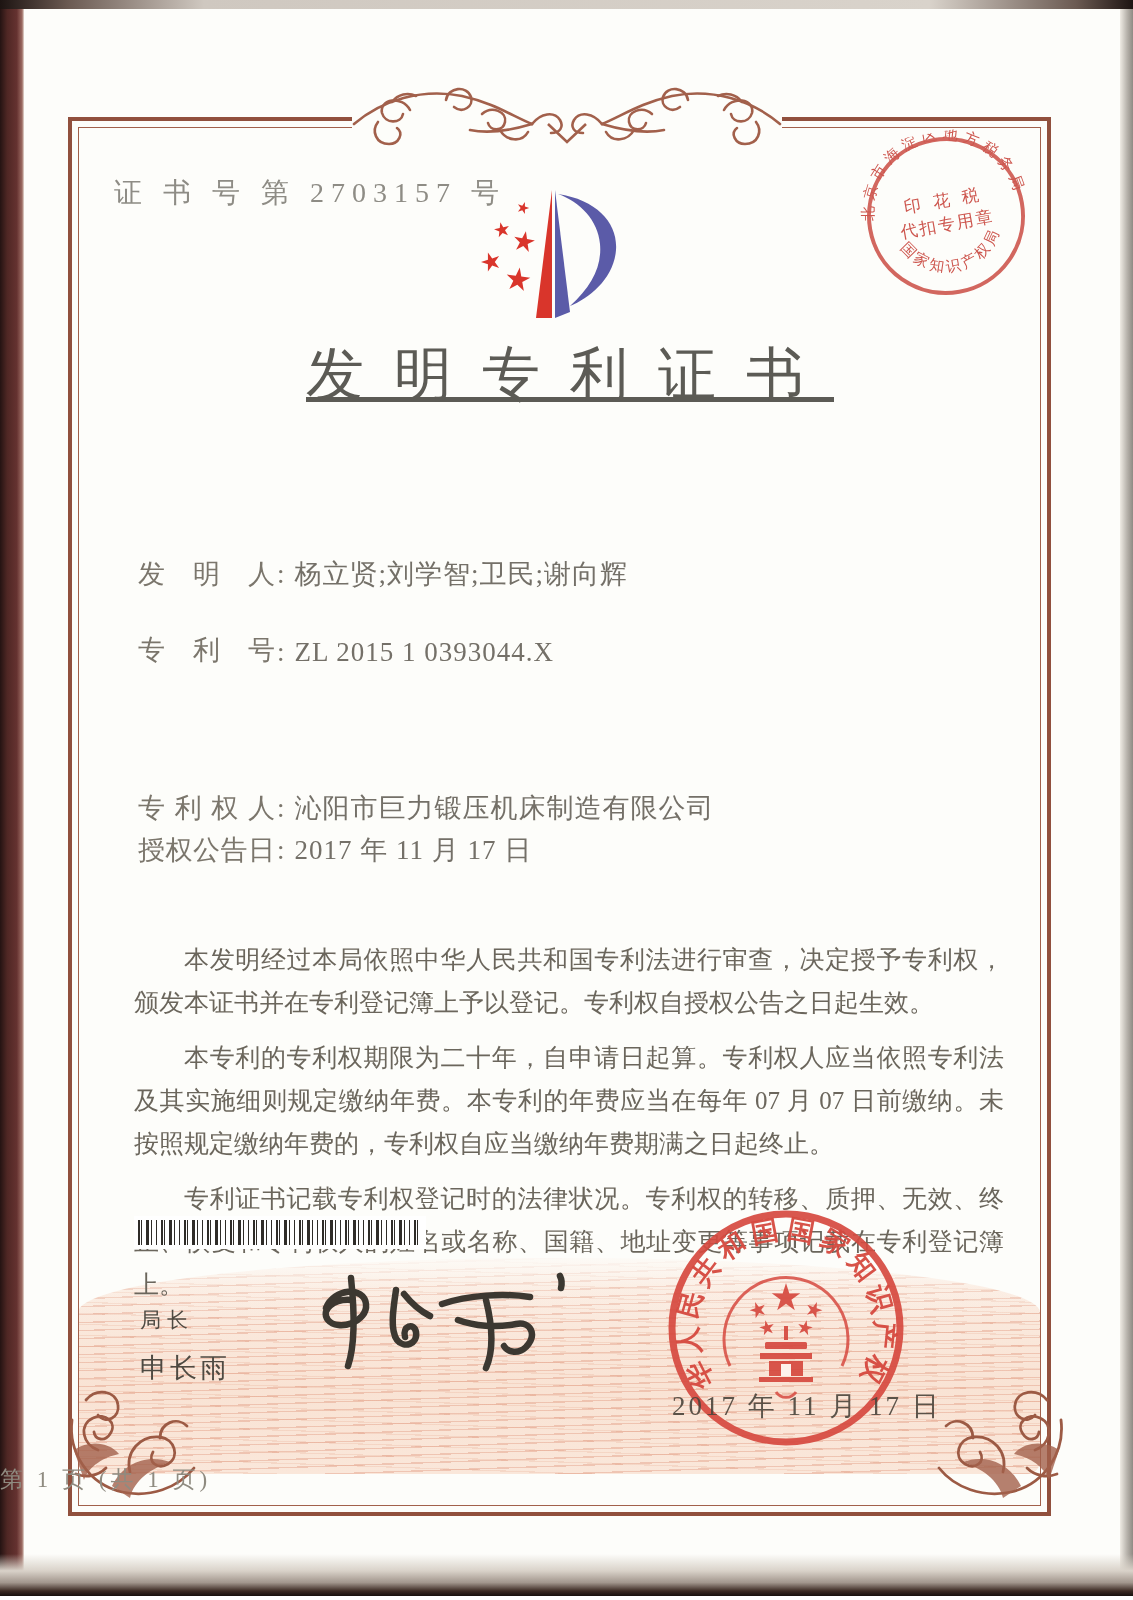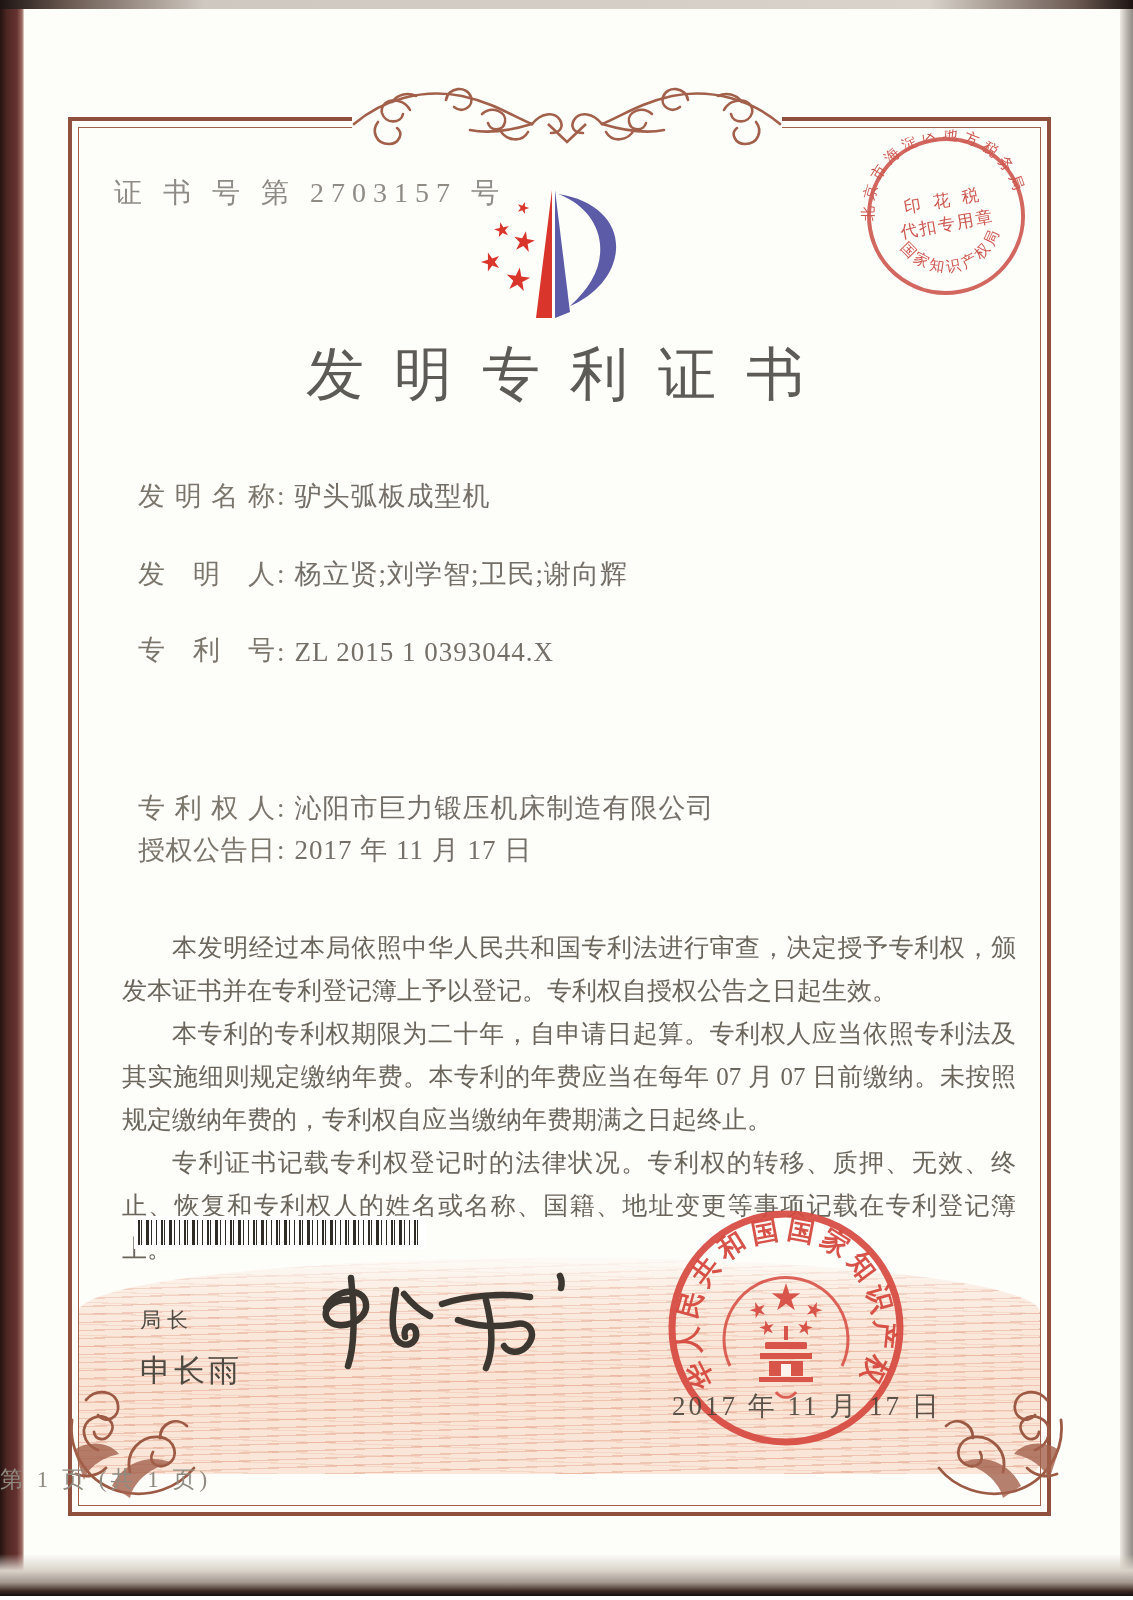"发明专利证书" .title { text-decoration: none -> underline }
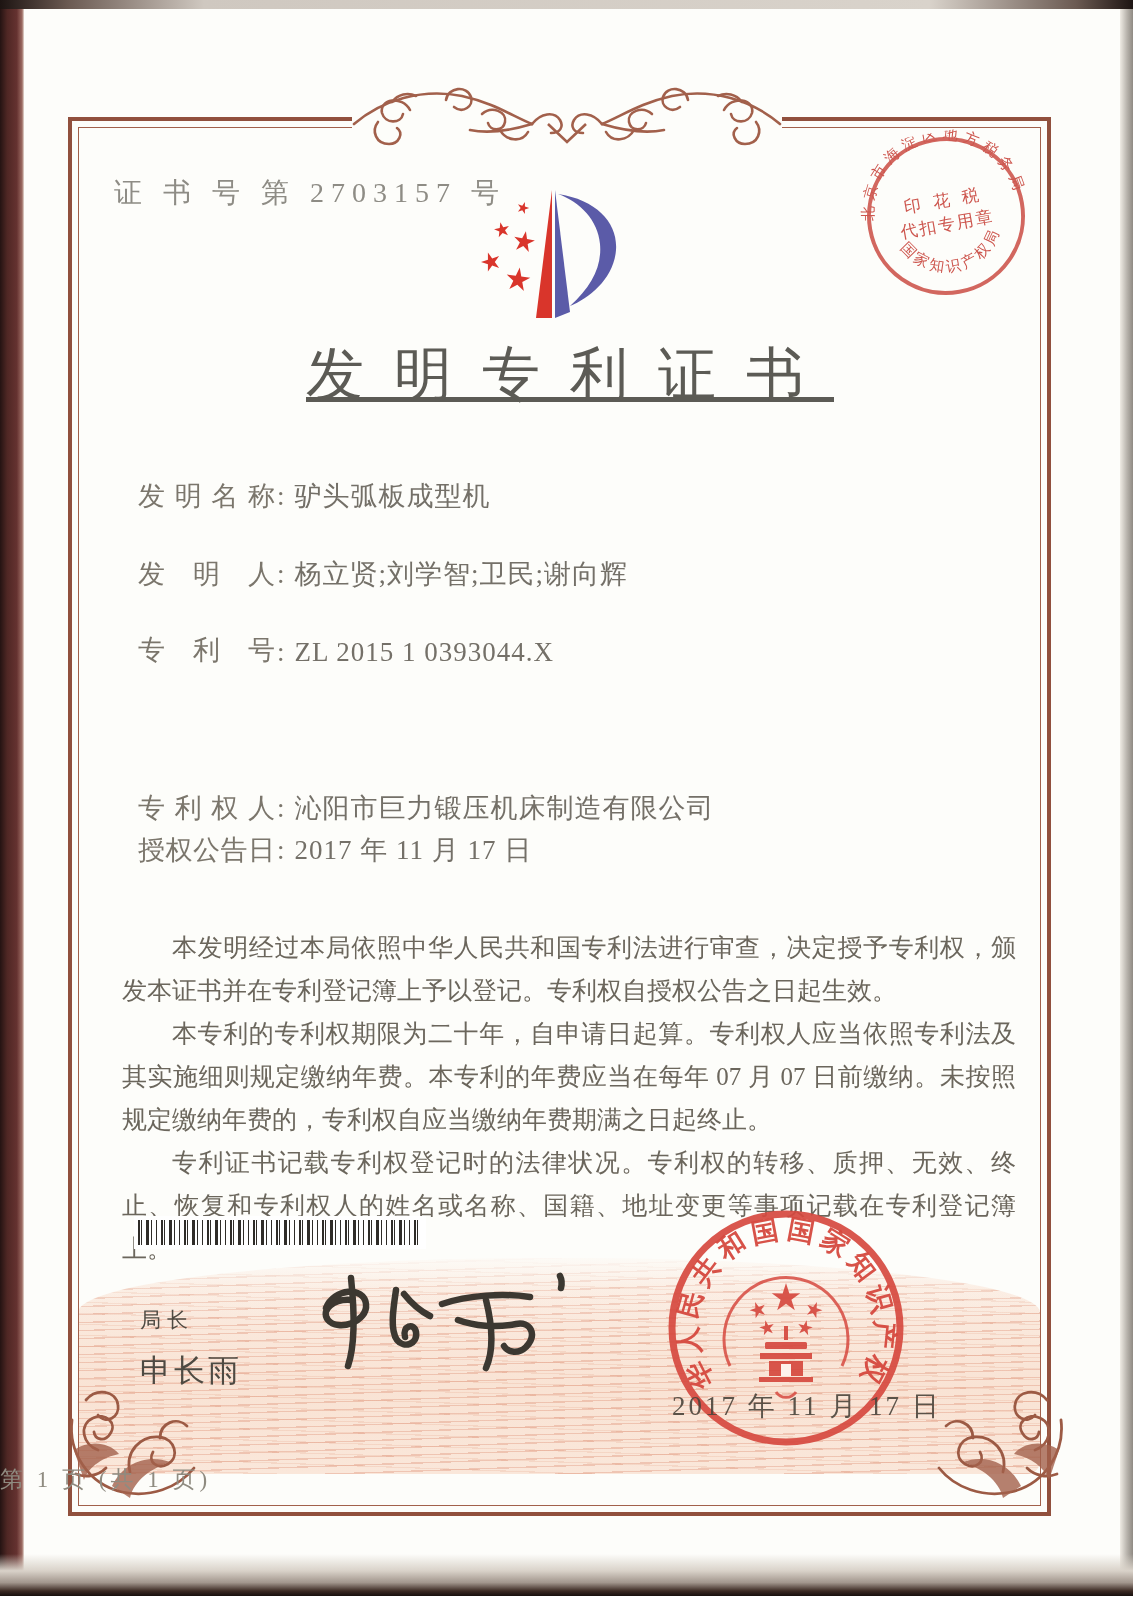"发明名称: 驴头弧板成型机" div.field { html: <div> <span>发明名称</span><span>:</span><span>驴头弧板成型机</span> </div> -> none }
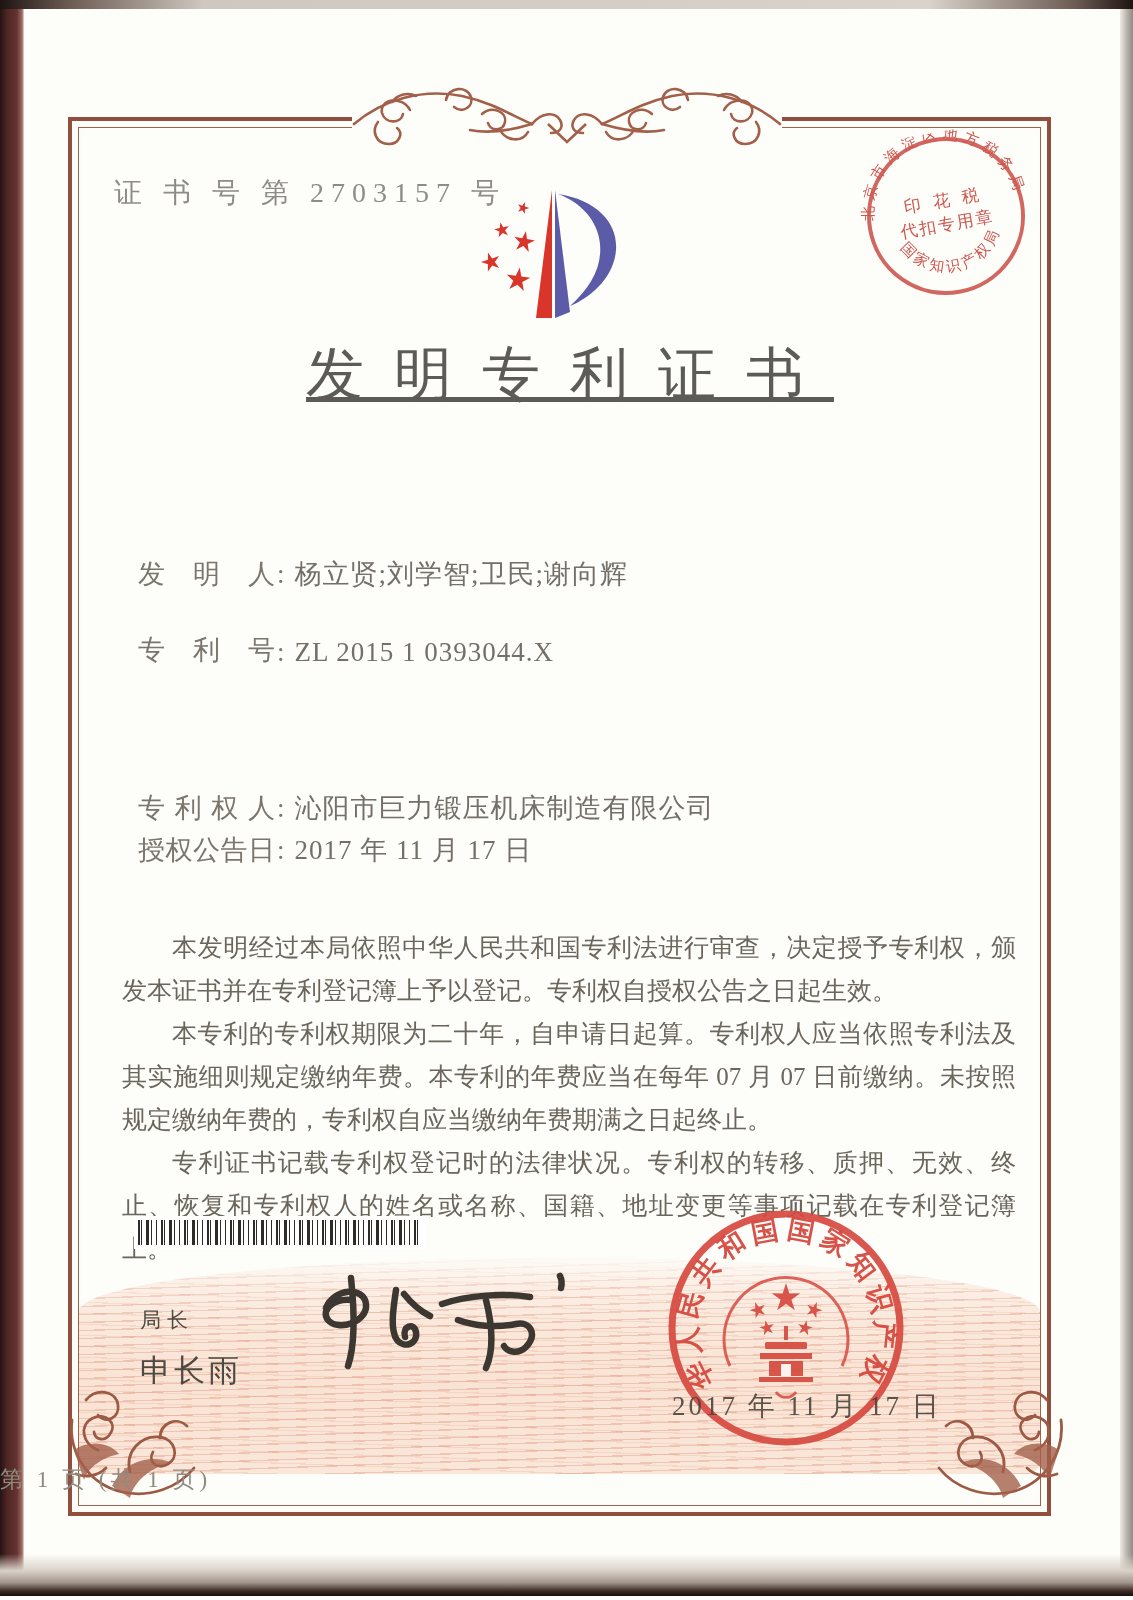"本发明经过本局依照中华人民共和国专利法进行审查，决定授予专利权，颁发本证书并在专" .paras p { margin: 0 -> 12px }
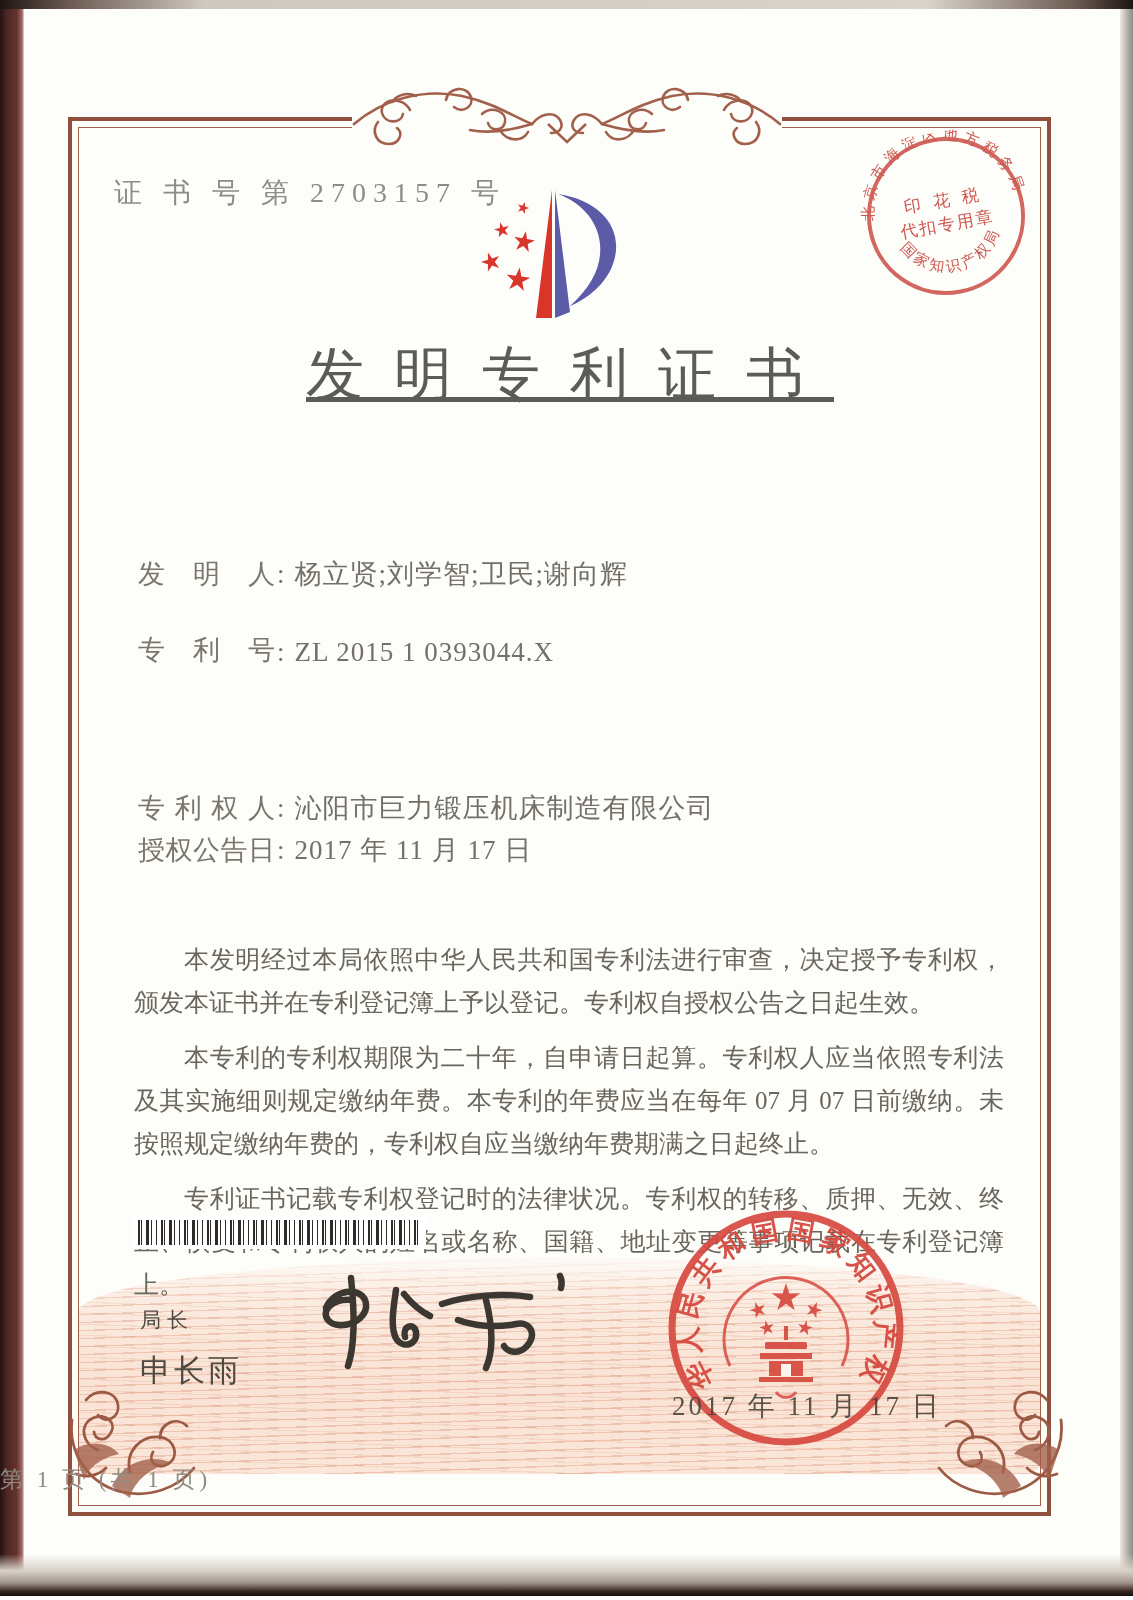"申长雨" .signer-name { font-size: 31px -> 27px }
